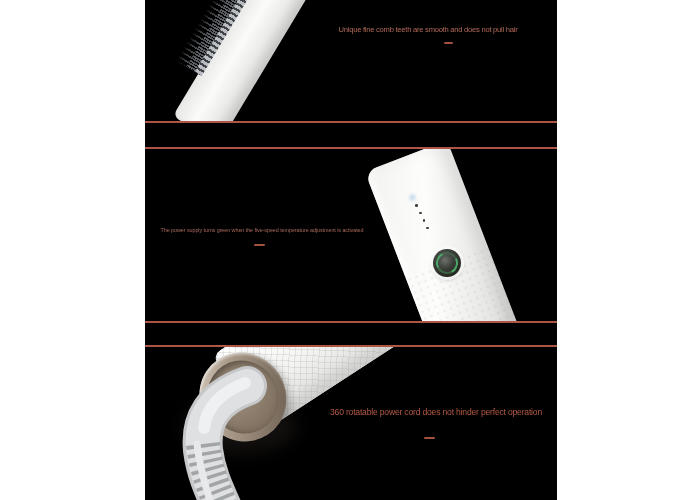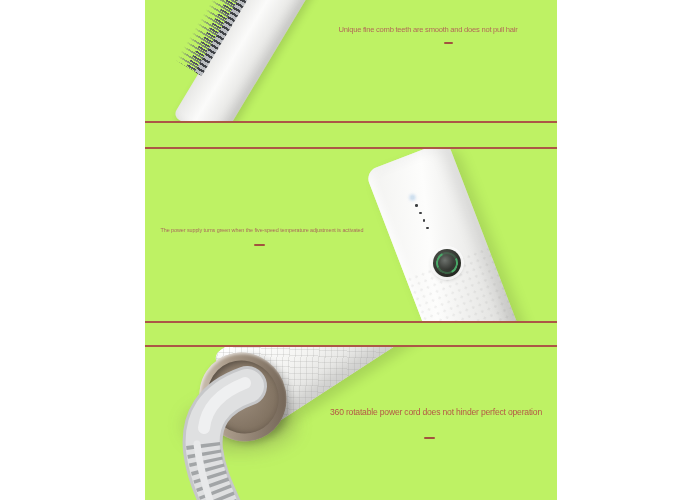"Unique fine comb teeth are" .stage { background: #bef264 -> #000000 }
